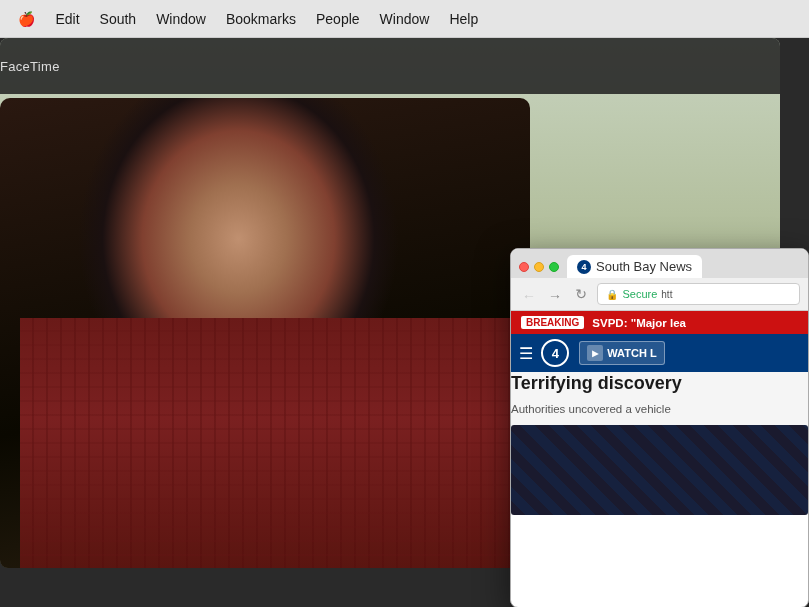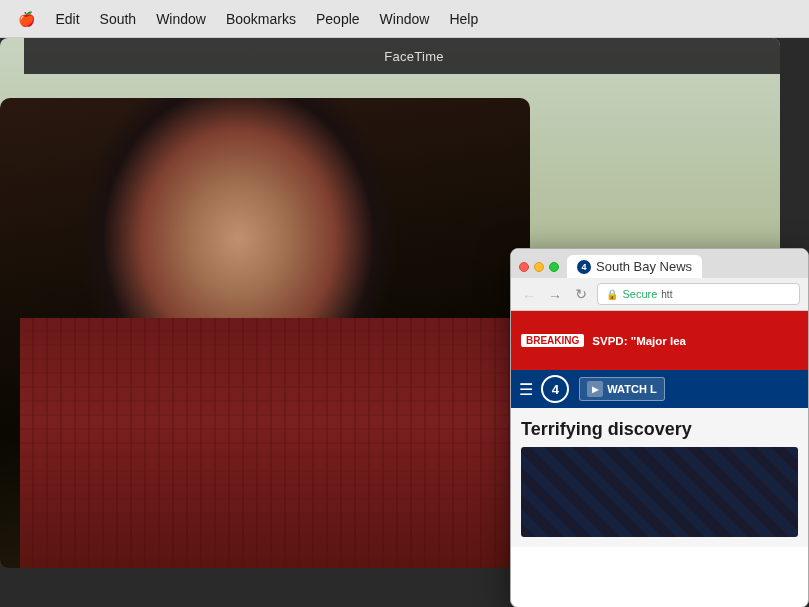"FaceTime" #facetime-titlebar { height: 36px -> 56px; justify-content: center -> flex-start; margin-left: 24px -> none }
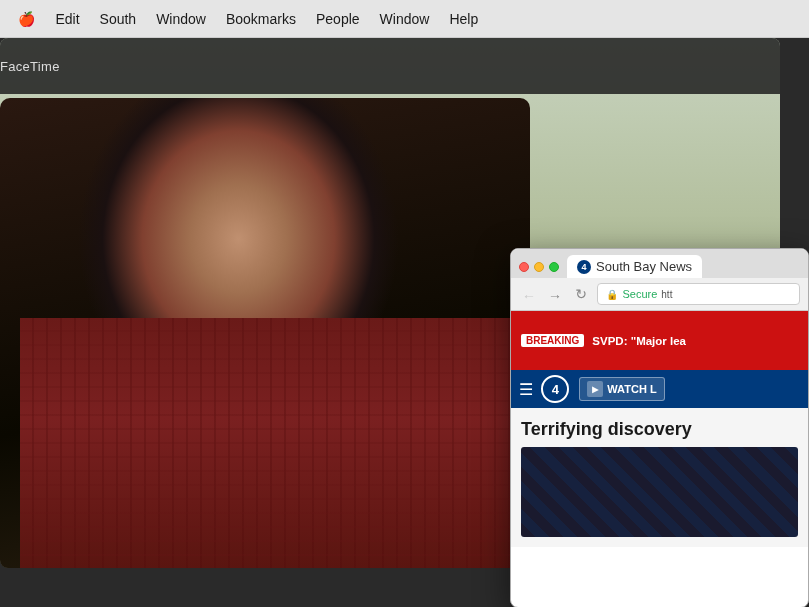"BREAKING" #breaking-banner { padding: 23px 10px -> 5px 10px }
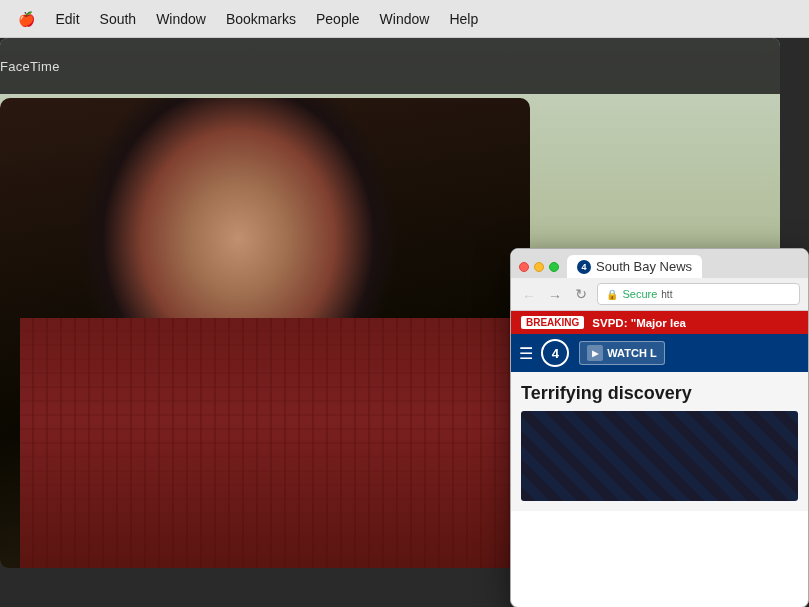"Terrifying discovery" #news-content { padding: 10px -> none }
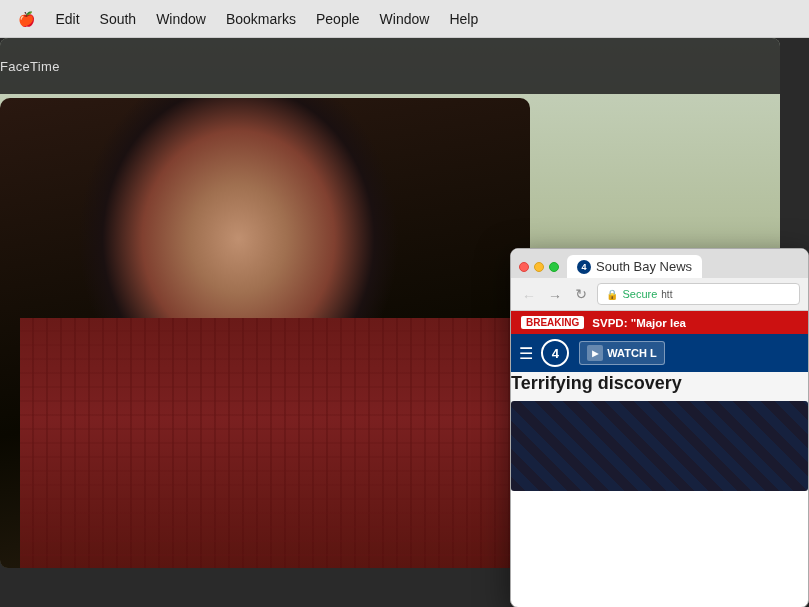"Authorities uncovered a vehicle" div { html: none -> <div>Authorities uncovered a vehicle</div> }
